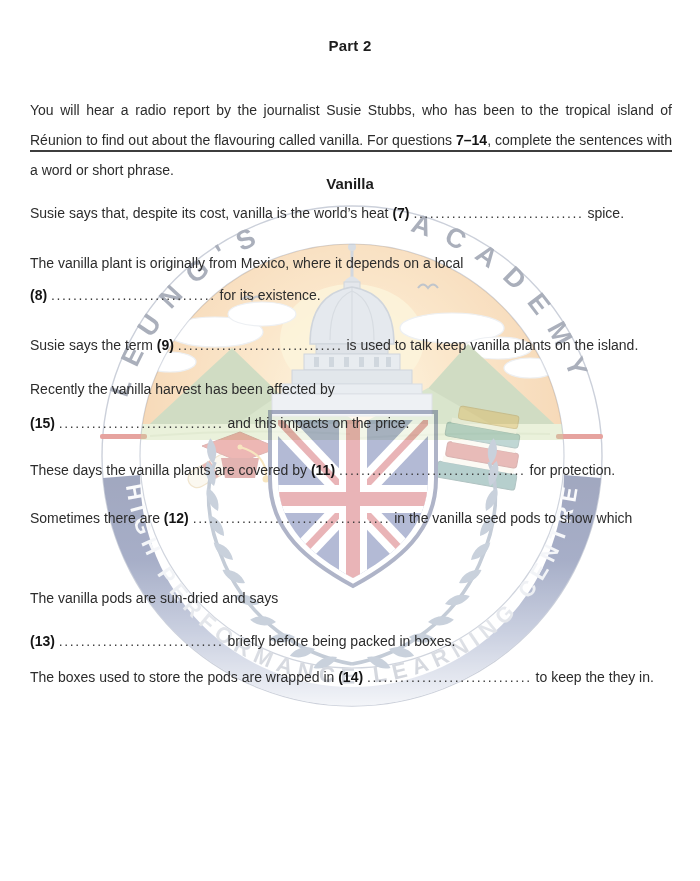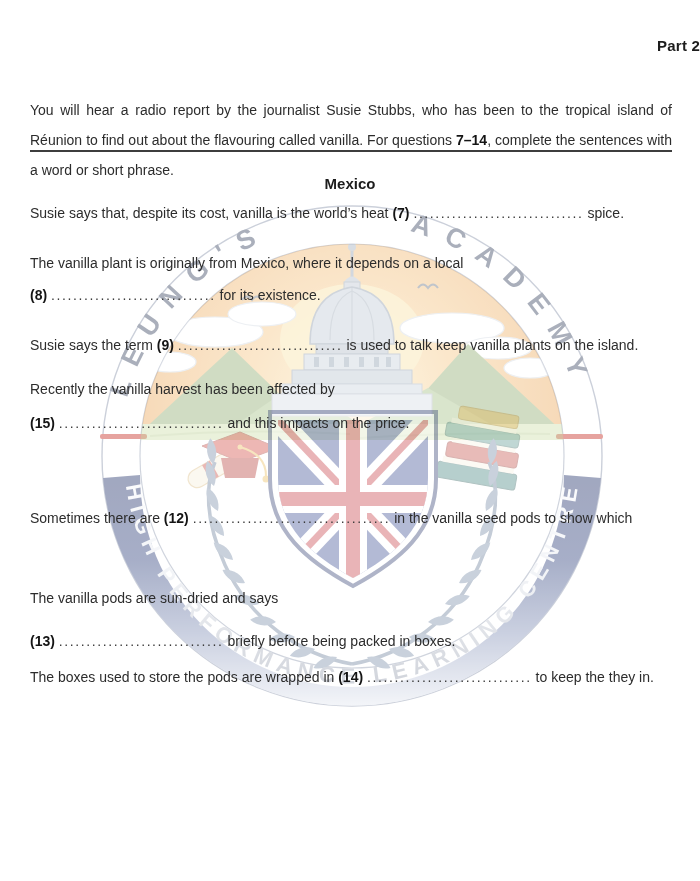"Part 2" .part-title { text-align: right -> center }
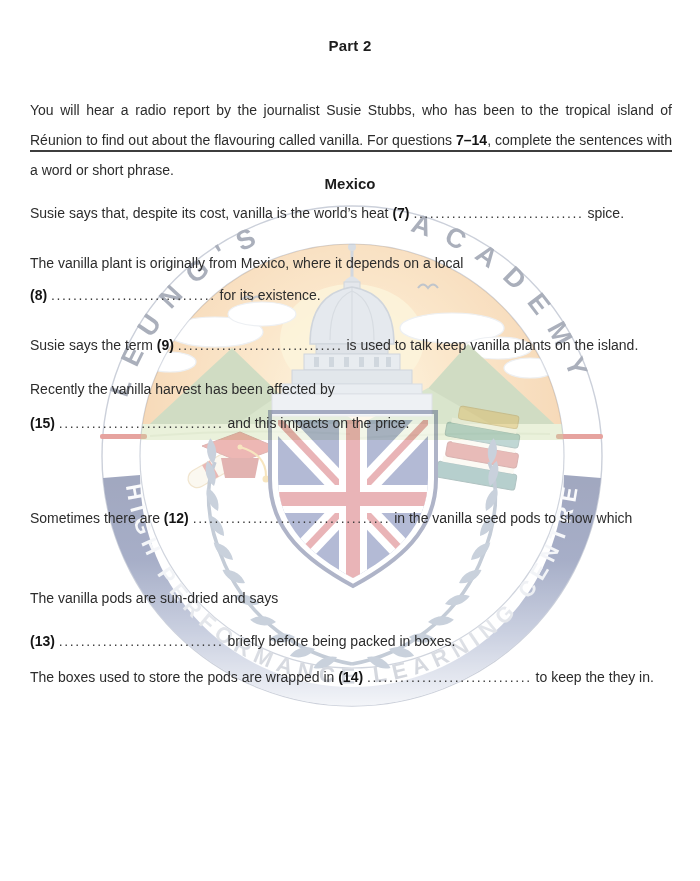"Mexico" div.section-title { text: Mexico -> Vanilla }
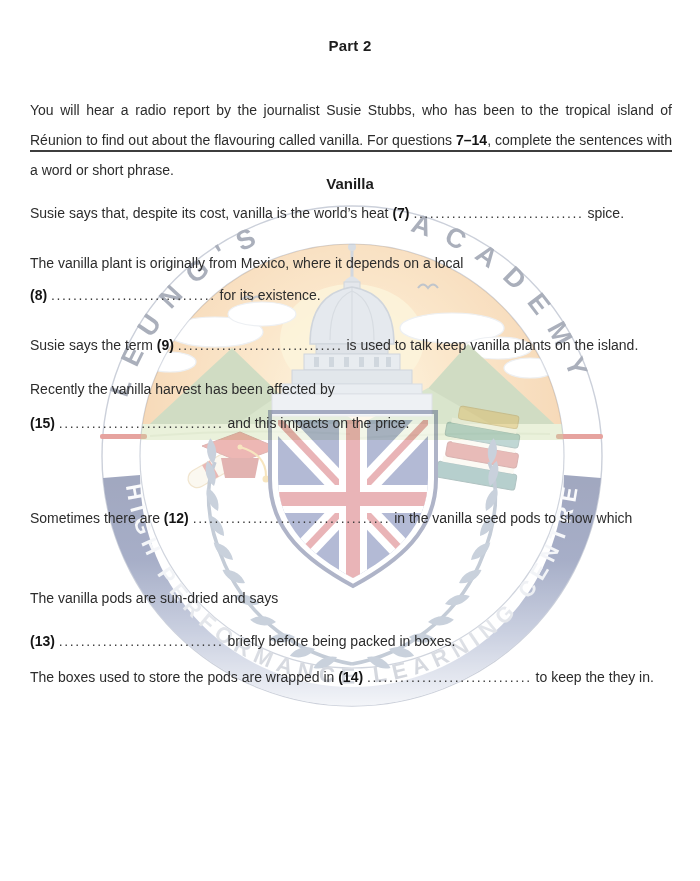"These days the vanilla plants" div.row { html: none -> <div><span>These days the vanilla plants are covered by </span><b>(11)</b> <span>..................................</span><span> for protection.</span></div> }
